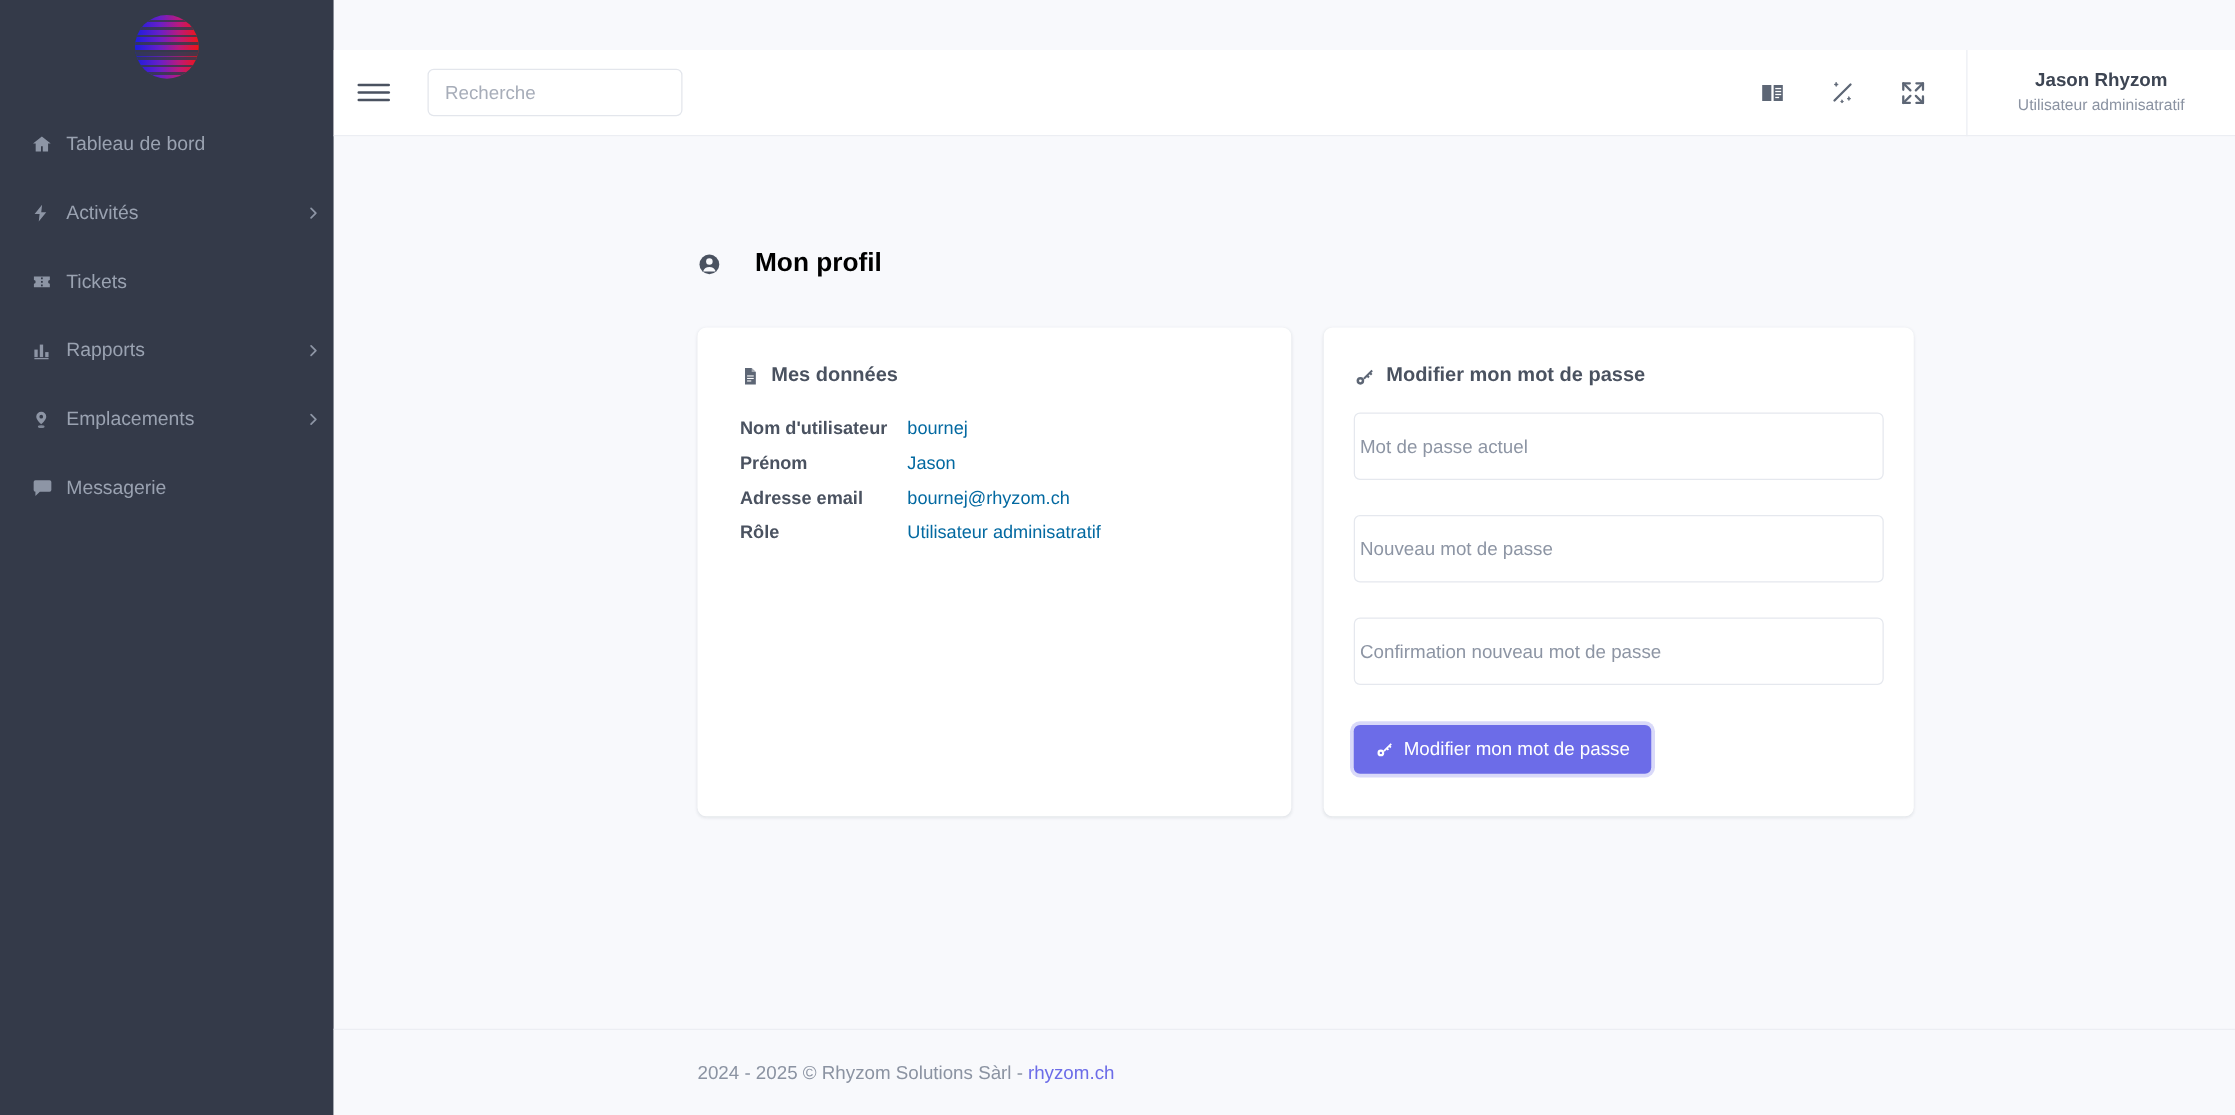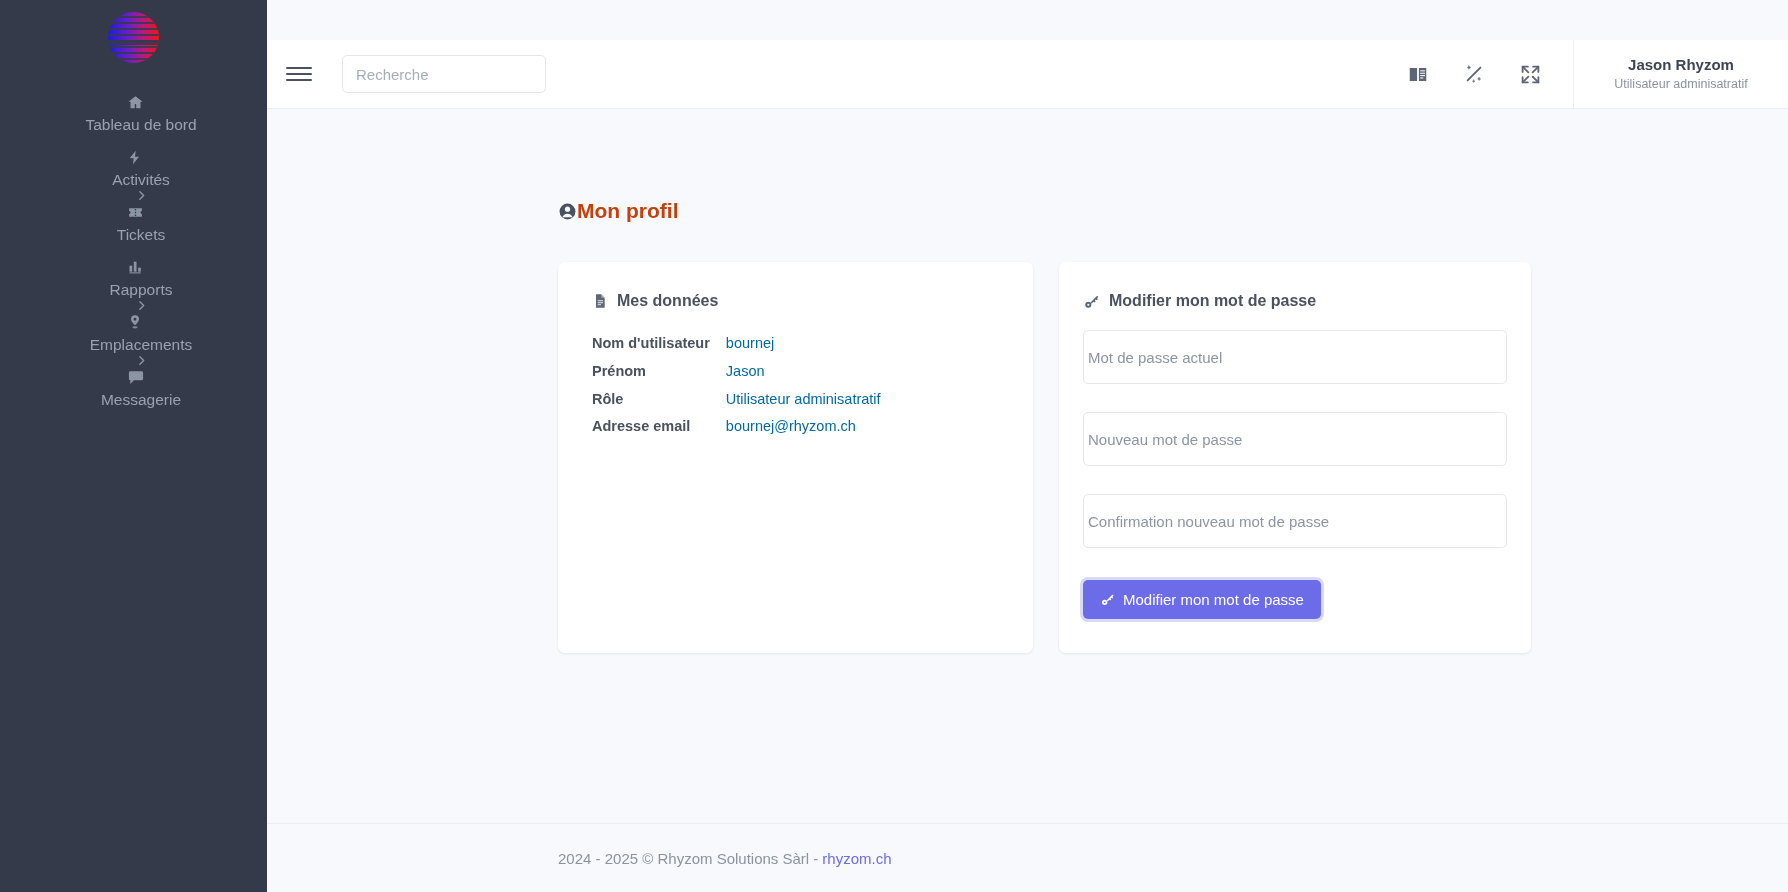"Tableau de bord" .nav-item { flex-direction: column -> none }
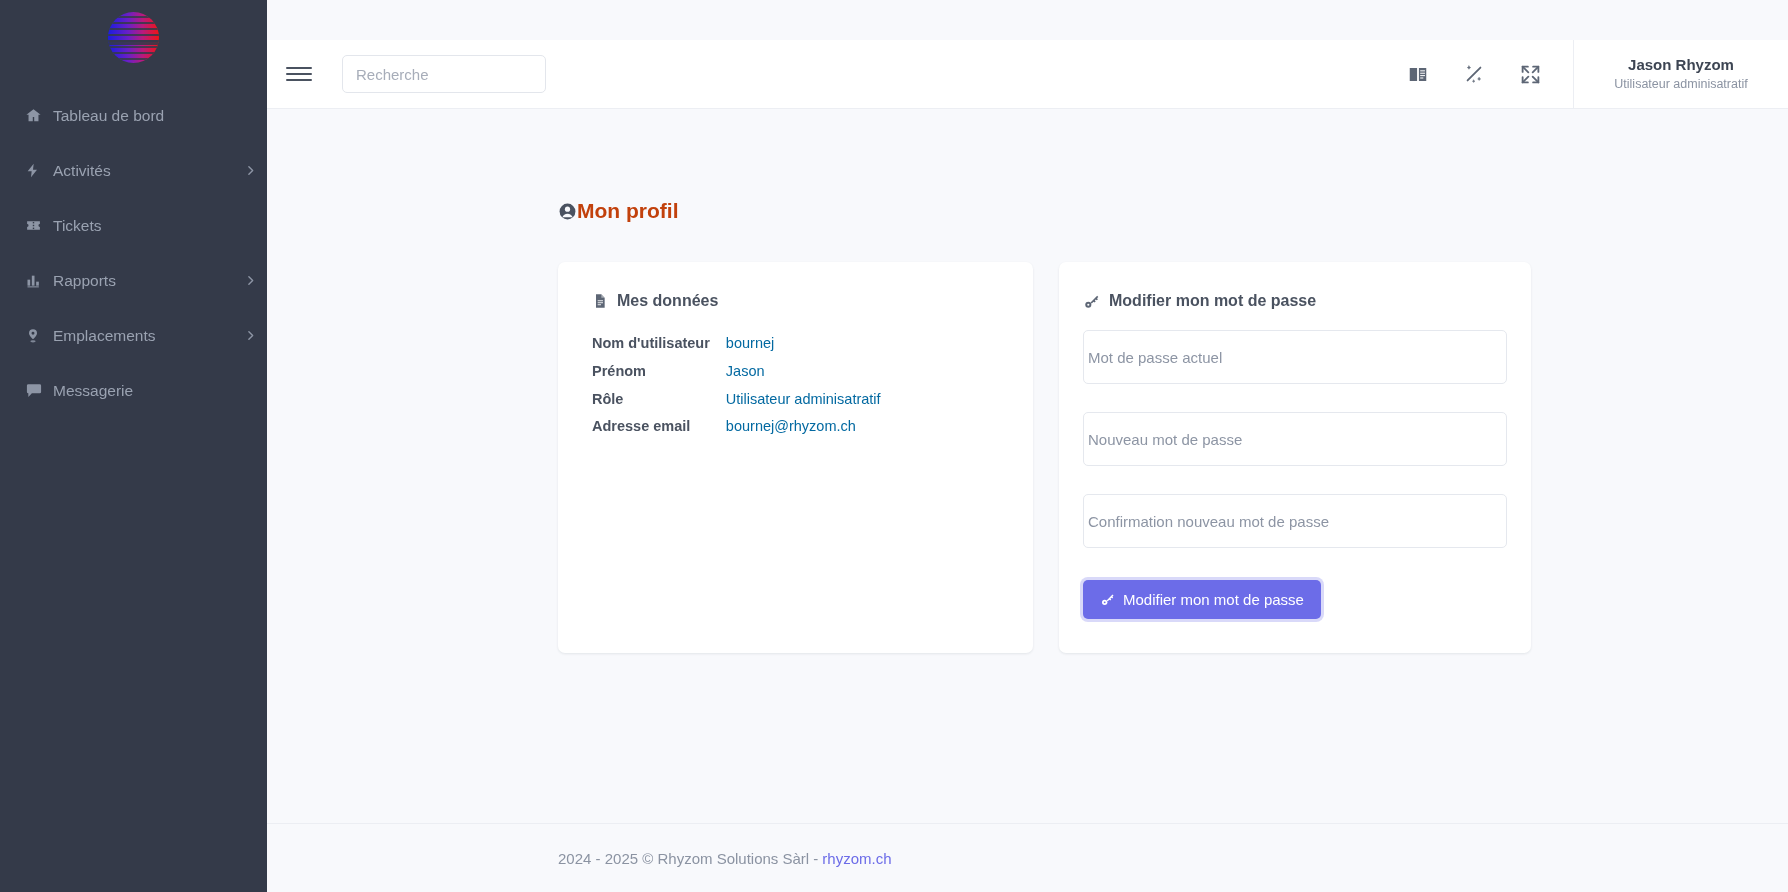"Mon profil" .page-title { color: #c2410c -> #000000; gap: 0 -> 27px }
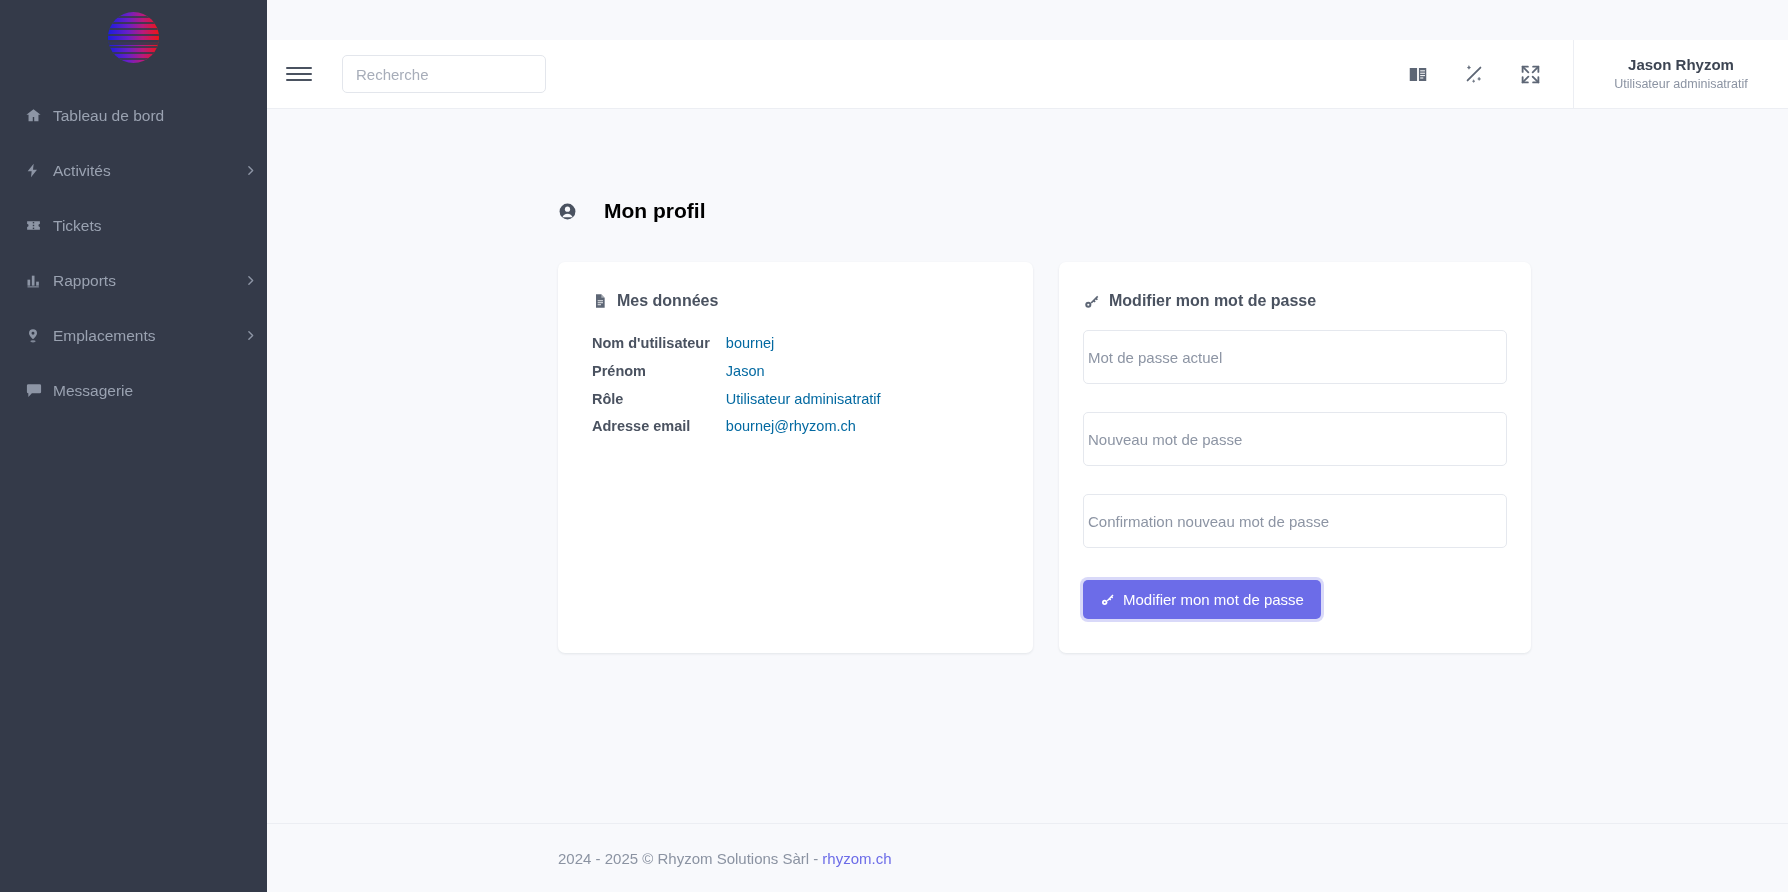"Rôle" tr { order: before "Adresse email" -> after "Adresse email" }
